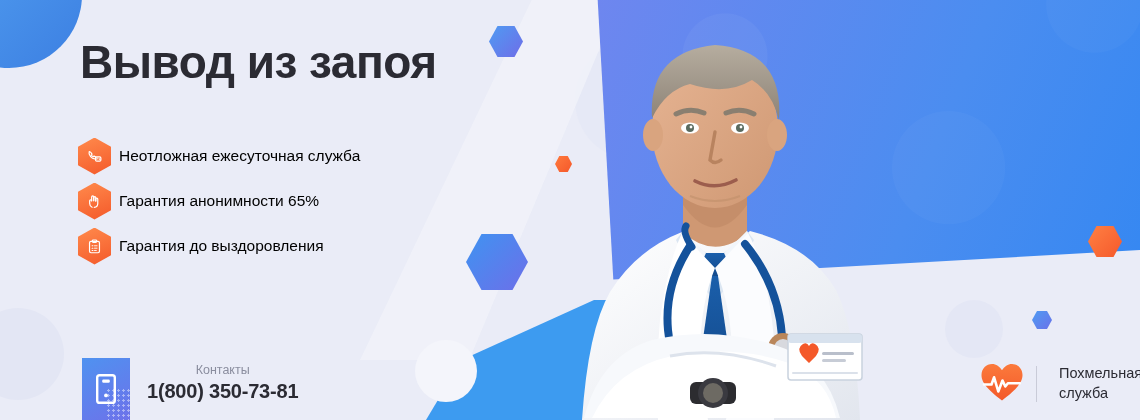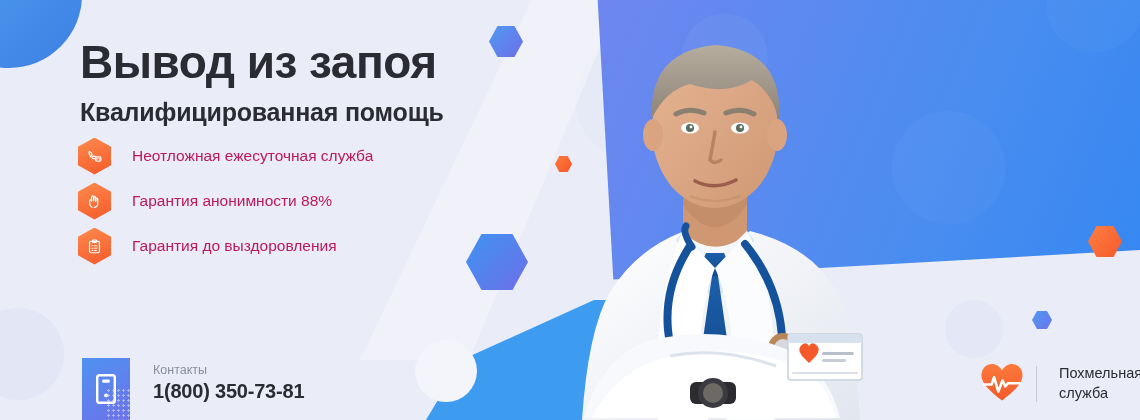"Вывод из запоя" .content { text-align: none -> center }
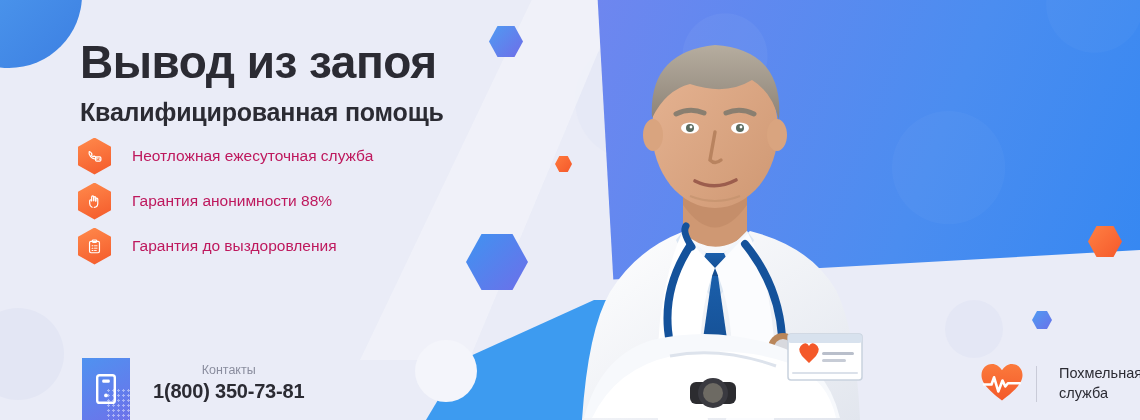"Квалифицированная помощь" div.subheadline { html: <div>Квалифицированная помощь</div> -> none }
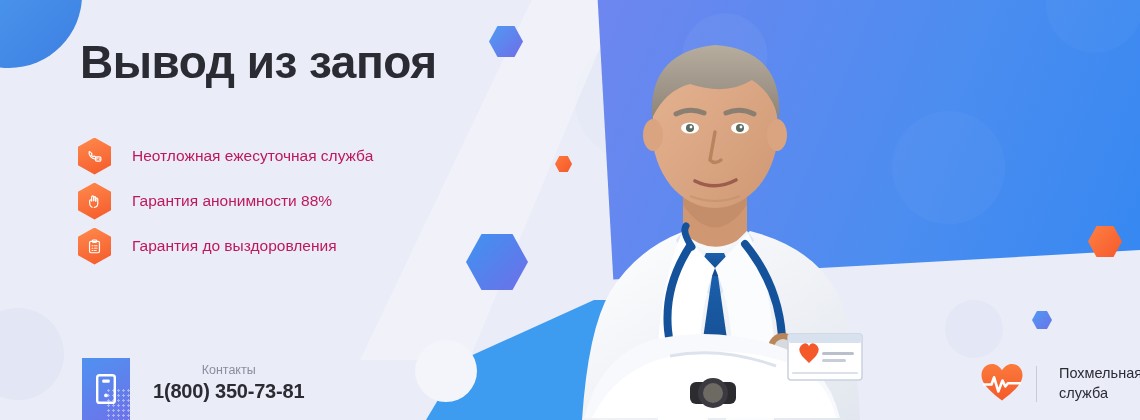"Неотложная ежесуточная служба" .feat-label { color: #be185d -> #000000; margin-left: 21px -> 8px }
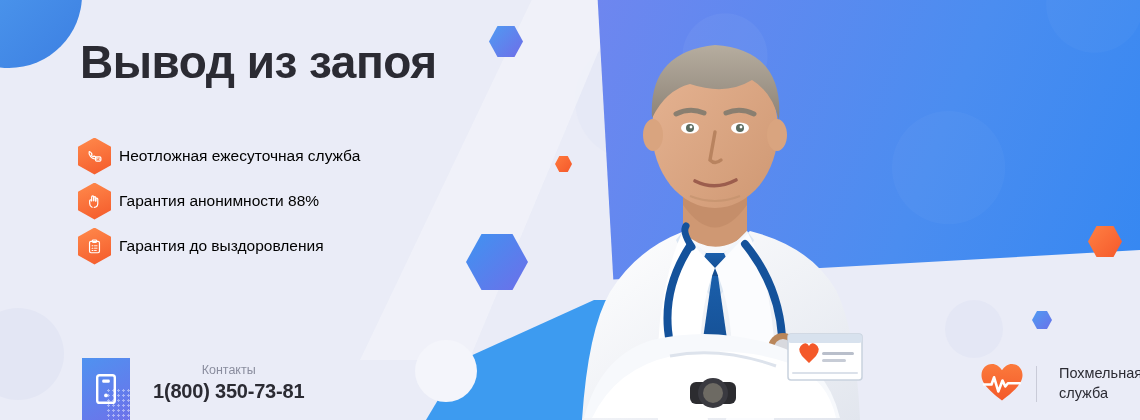"Гарантия анонимности 88%" div.feat-label { text: 88% -> 65% }
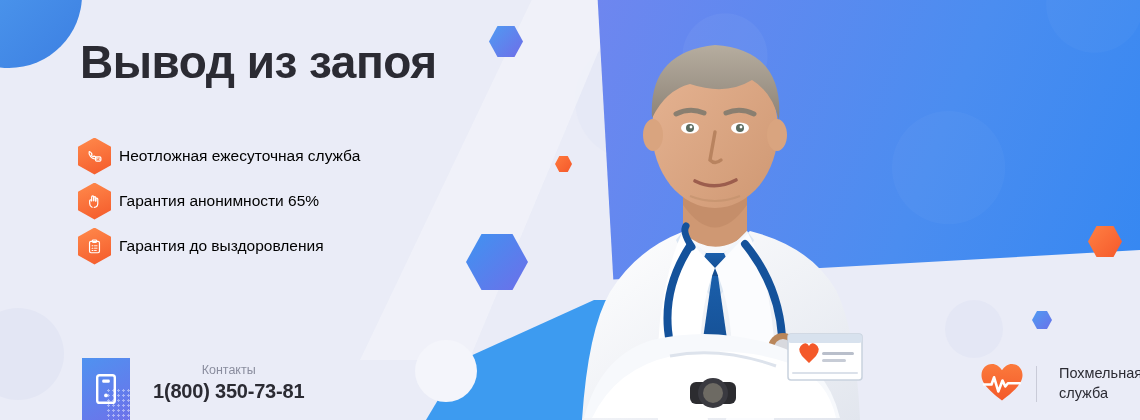"Контакты" .contact-text { margin-left: 23px -> 17px }
